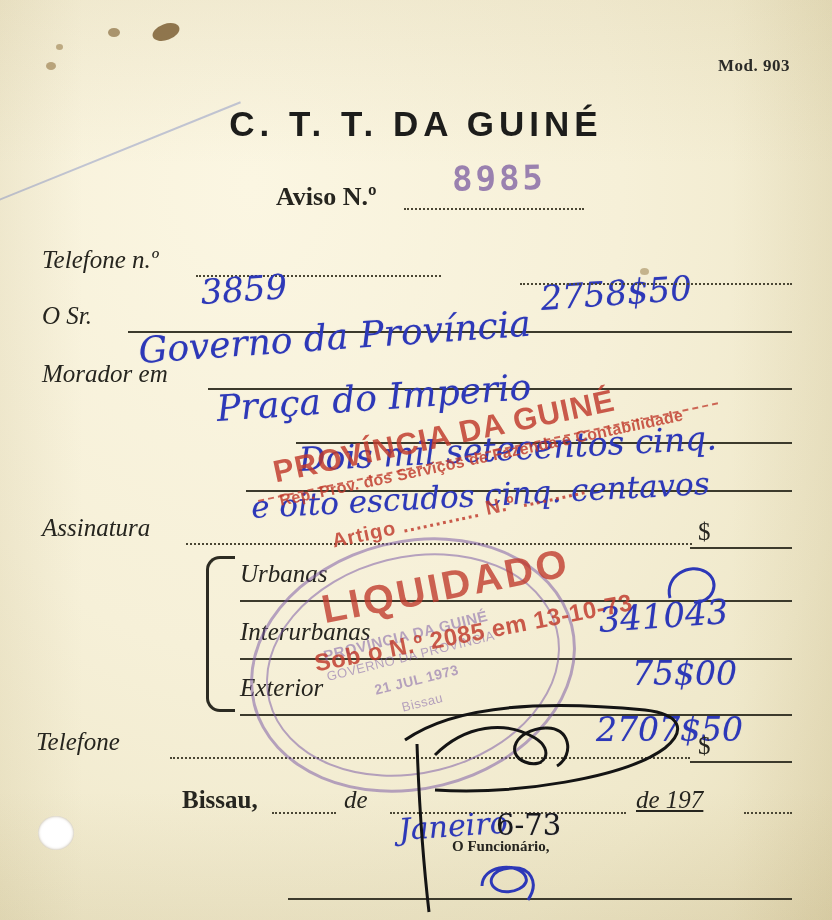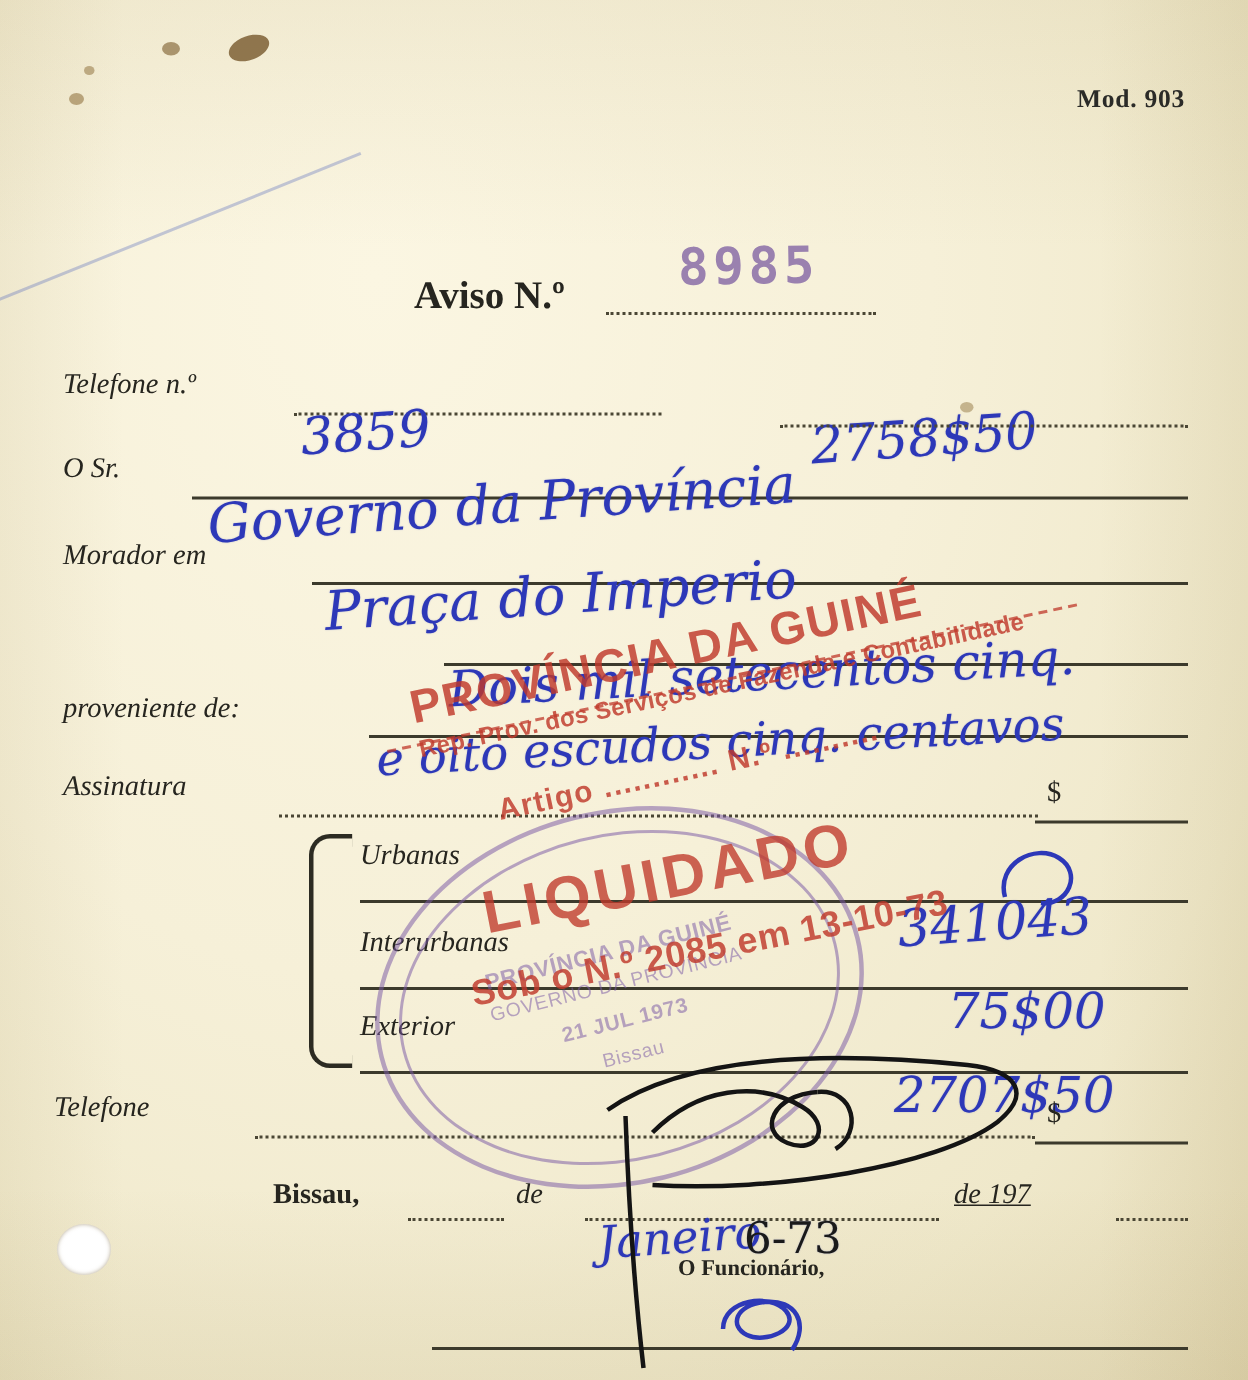"C. T. T. DA GUINÉ" div.title { html: none -> <div>C. T. T. DA GUINÉ</div> }
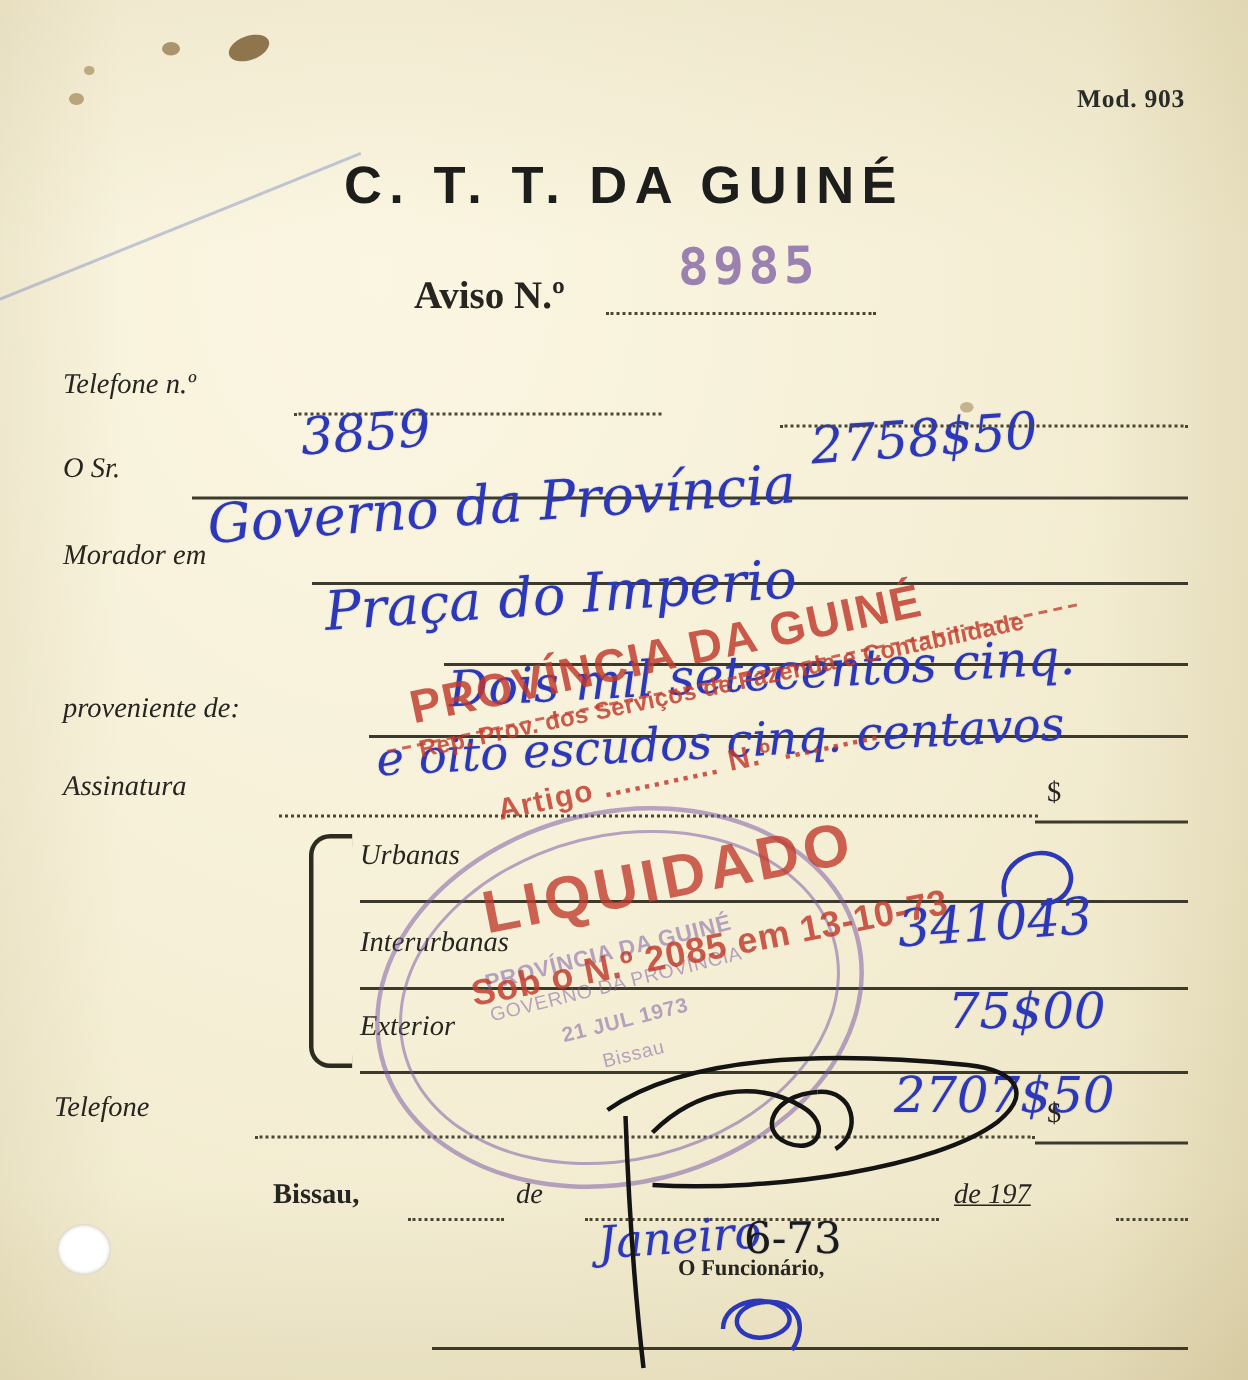"Telefone n.º" .label { font-size: 19px -> 25px }
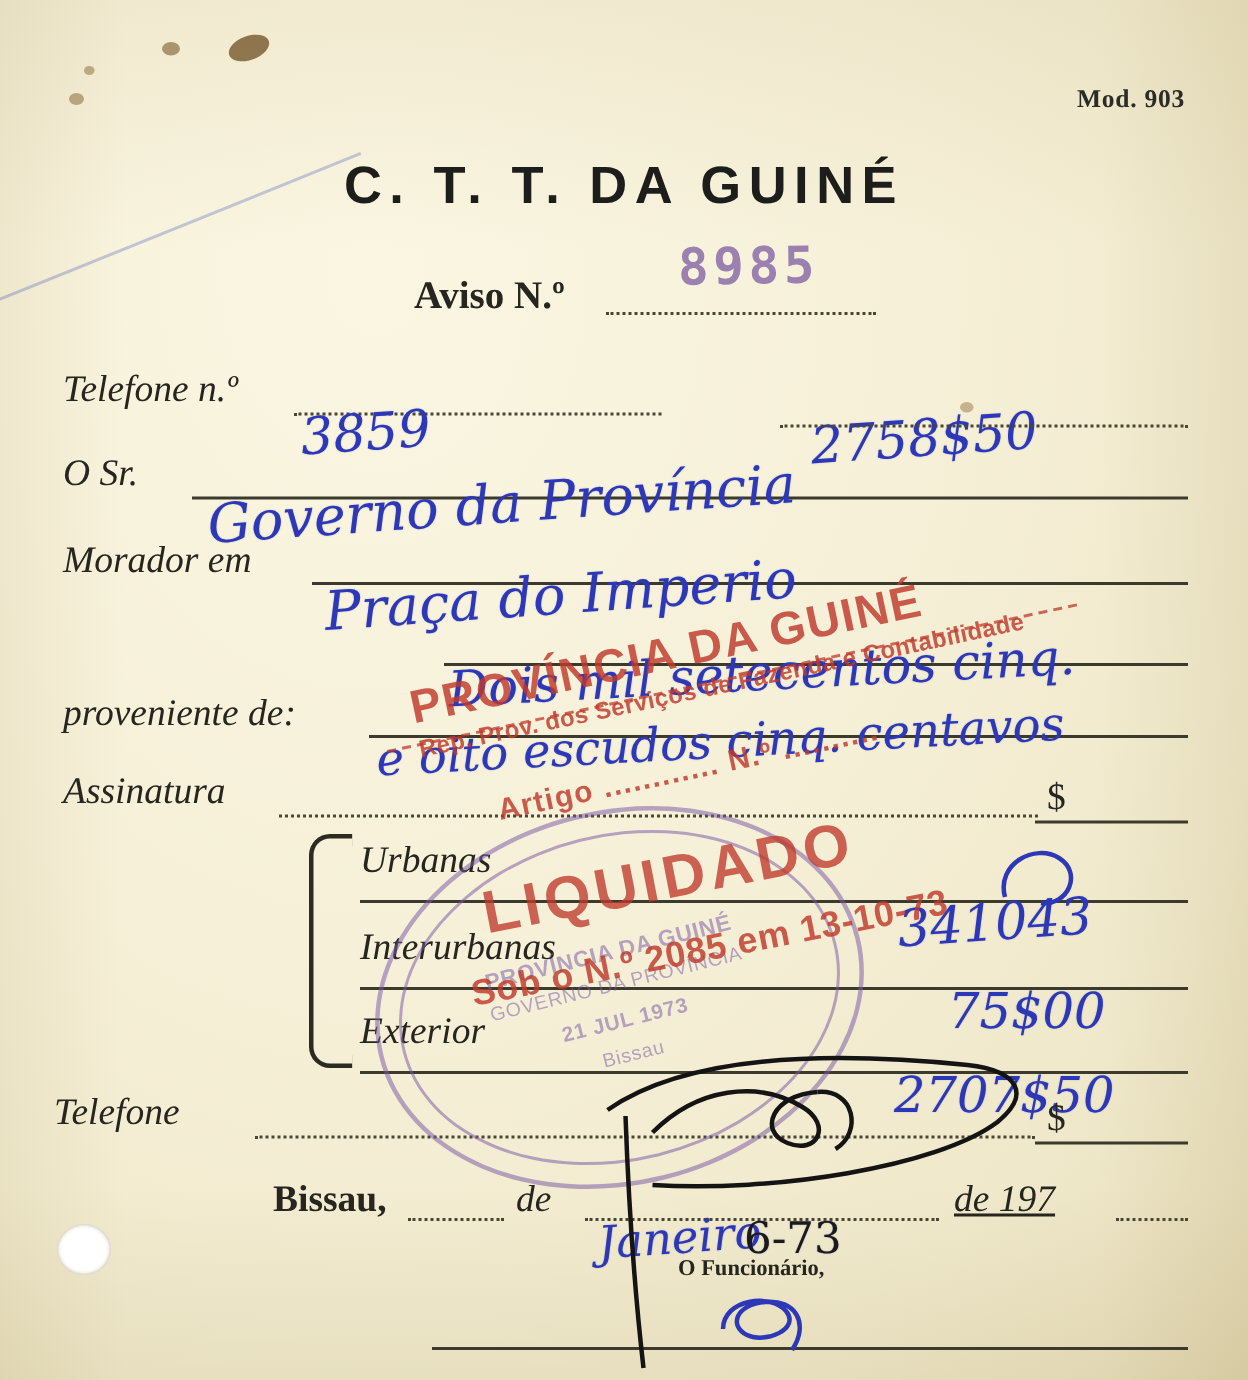"proveniente de:" div.label { html: <div>proveniente de:</div> -> none }
